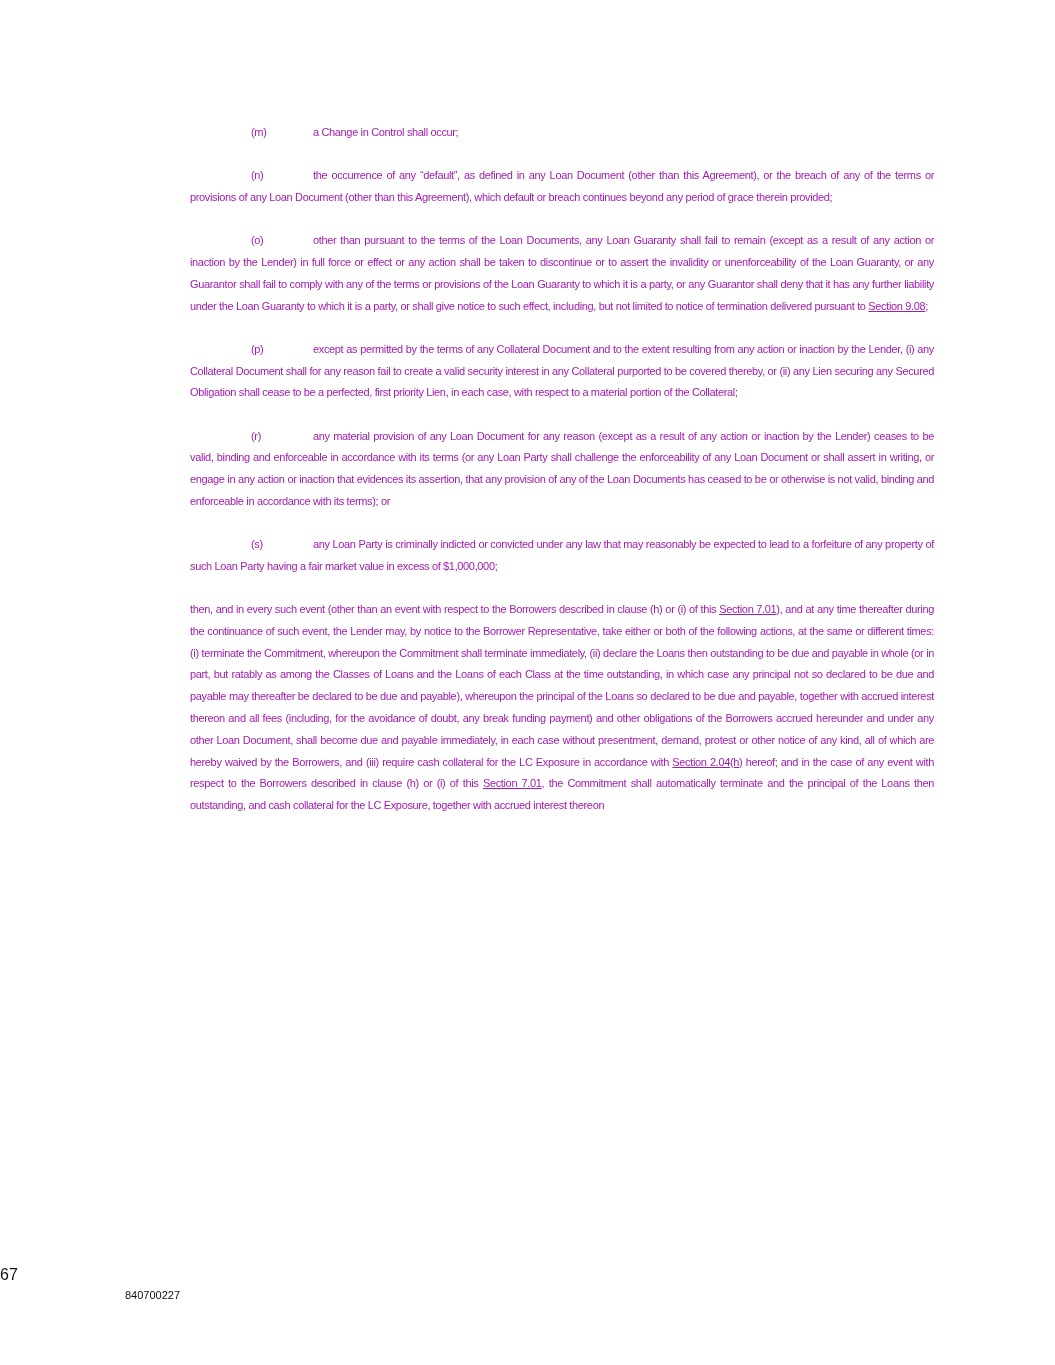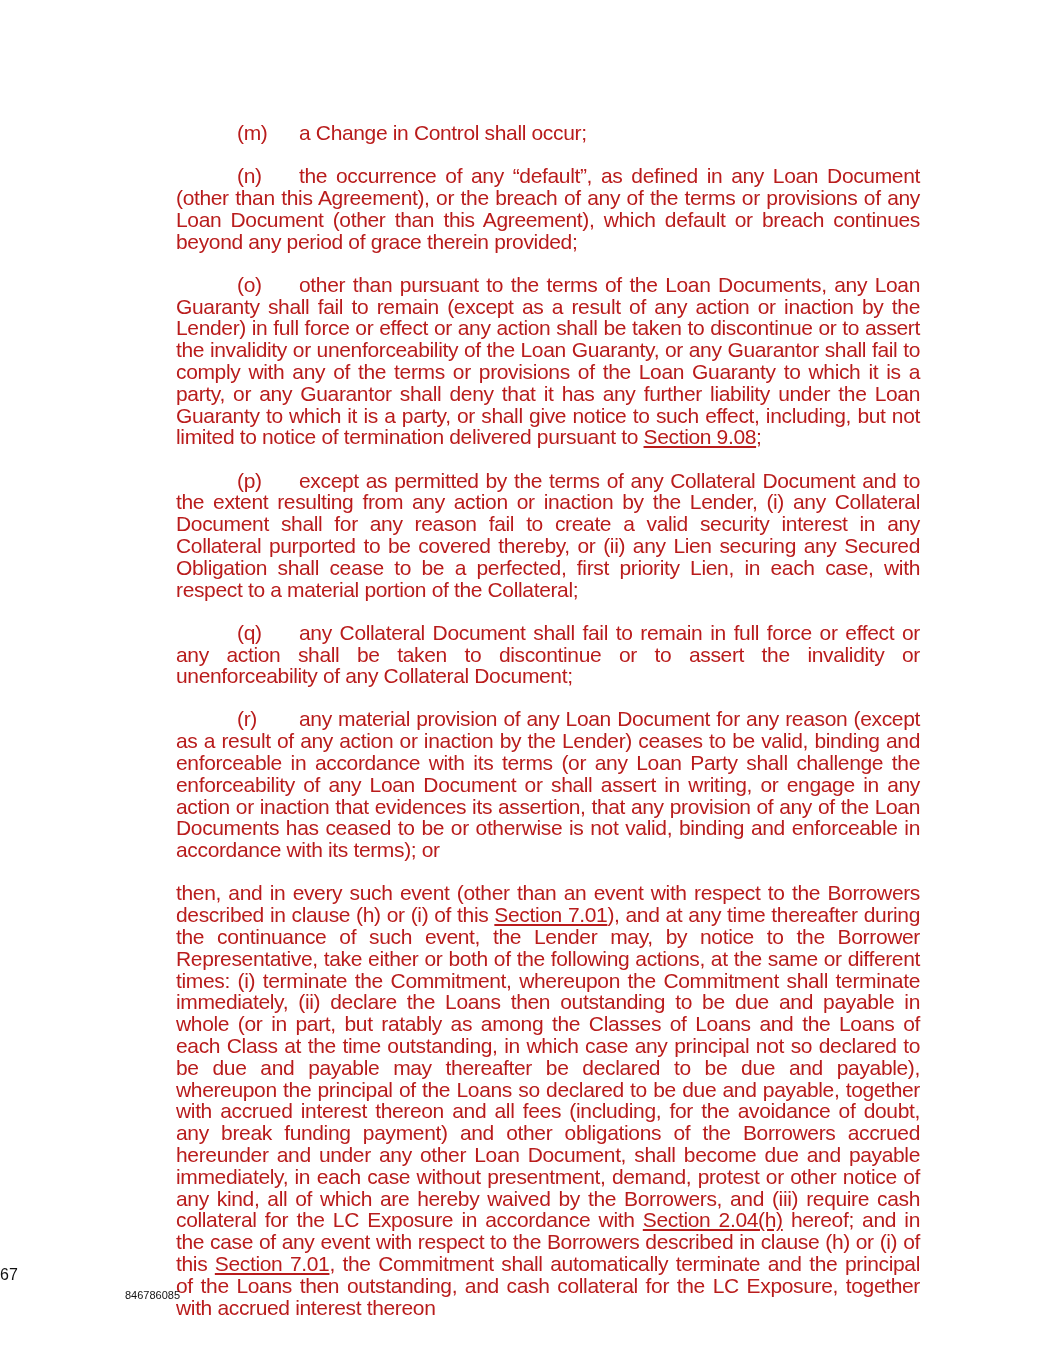"(m) a Change in Control" .page { color: #b91c1c -> #a21caf; font-size: 21px -> 11px; left: 176px -> 190px }
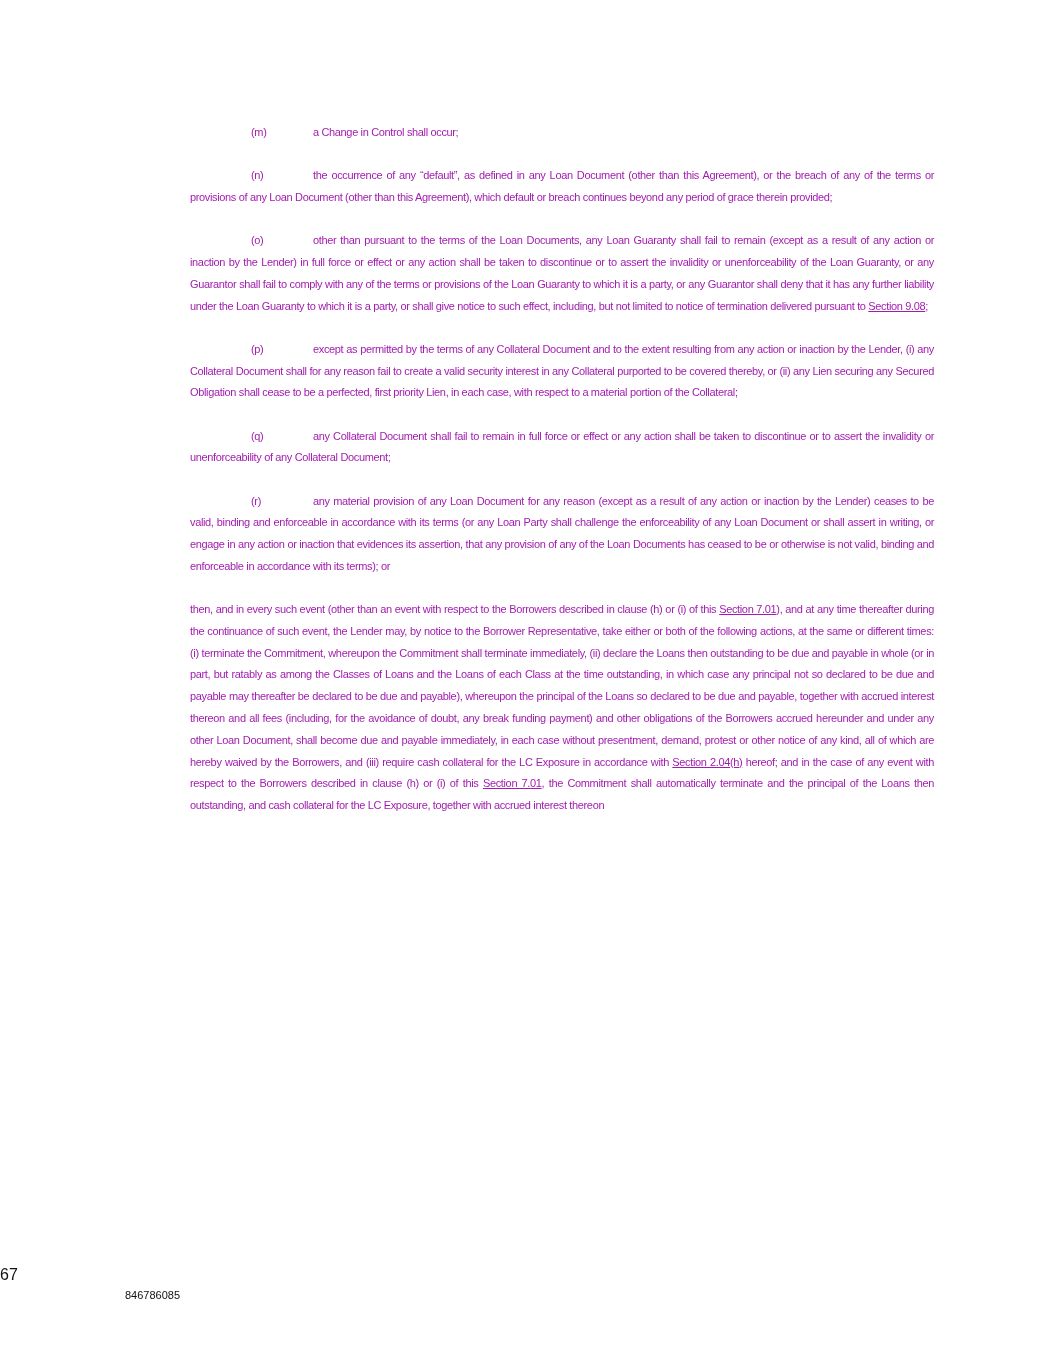"(q) any Collateral Document shall" p.para { html: <p><span>(q)</span><span>any Collateral Document shall fail to remain in full force or effect or any action shall be taken to discontinue or to assert the invalidity or unenforceability of any Collateral Document;</span></p> -> none }
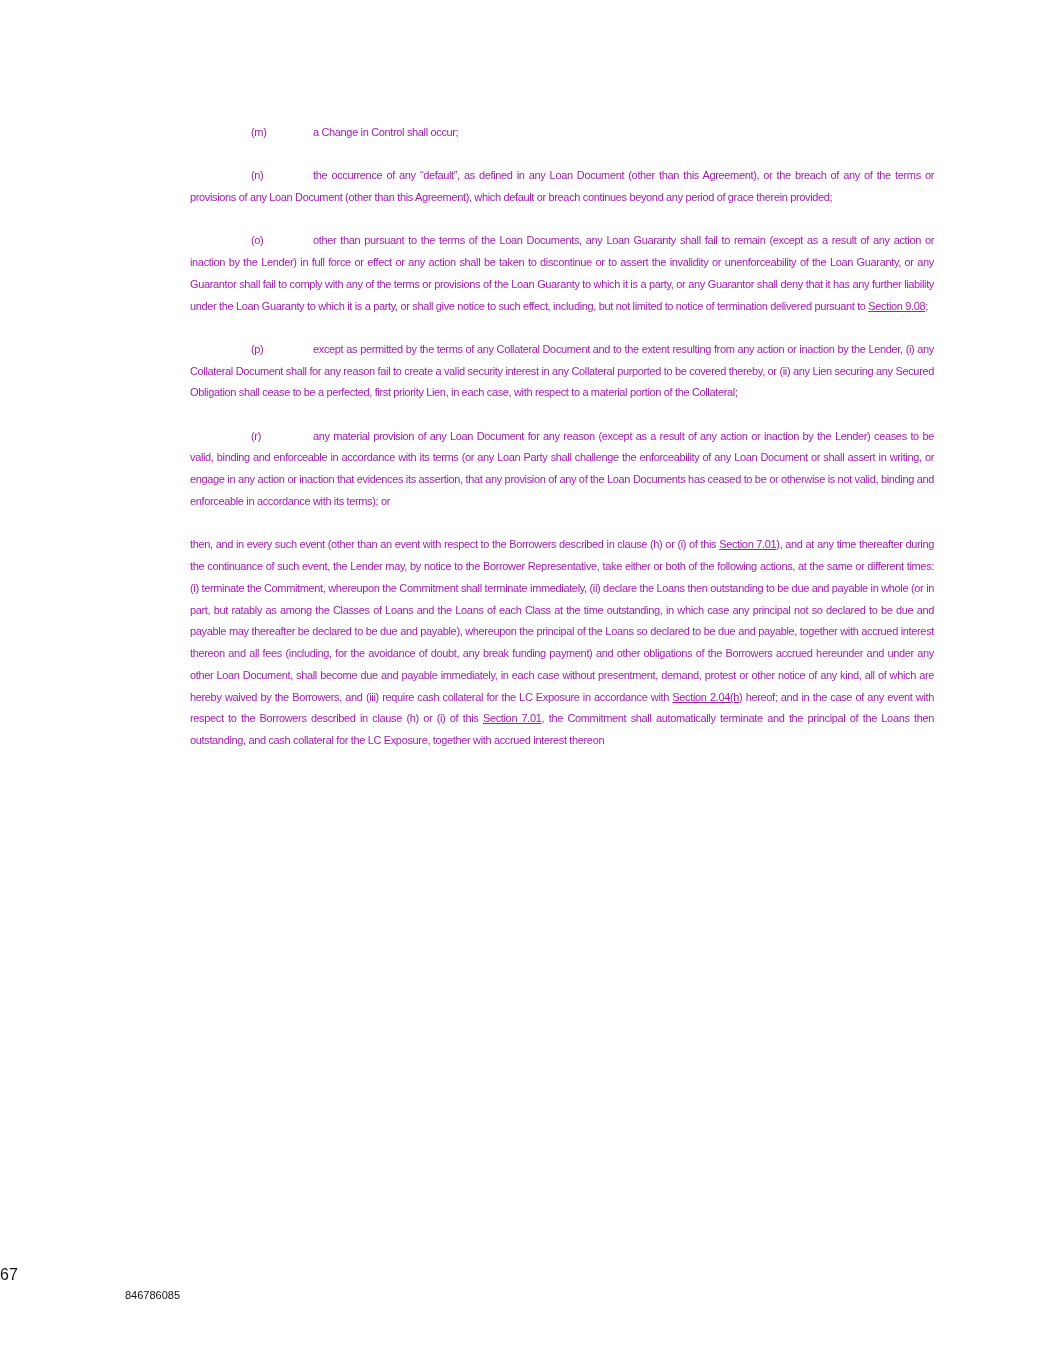"(s) any Loan Party is" p.para { html: none -> <p><span>(s)</span><span>any Loan Party is criminally indicted or convicted under any law that may reasonably be expected to lead to a forfeiture of any property of such Loan Party having a fair market value in excess of $1,000,000;</span></p> }
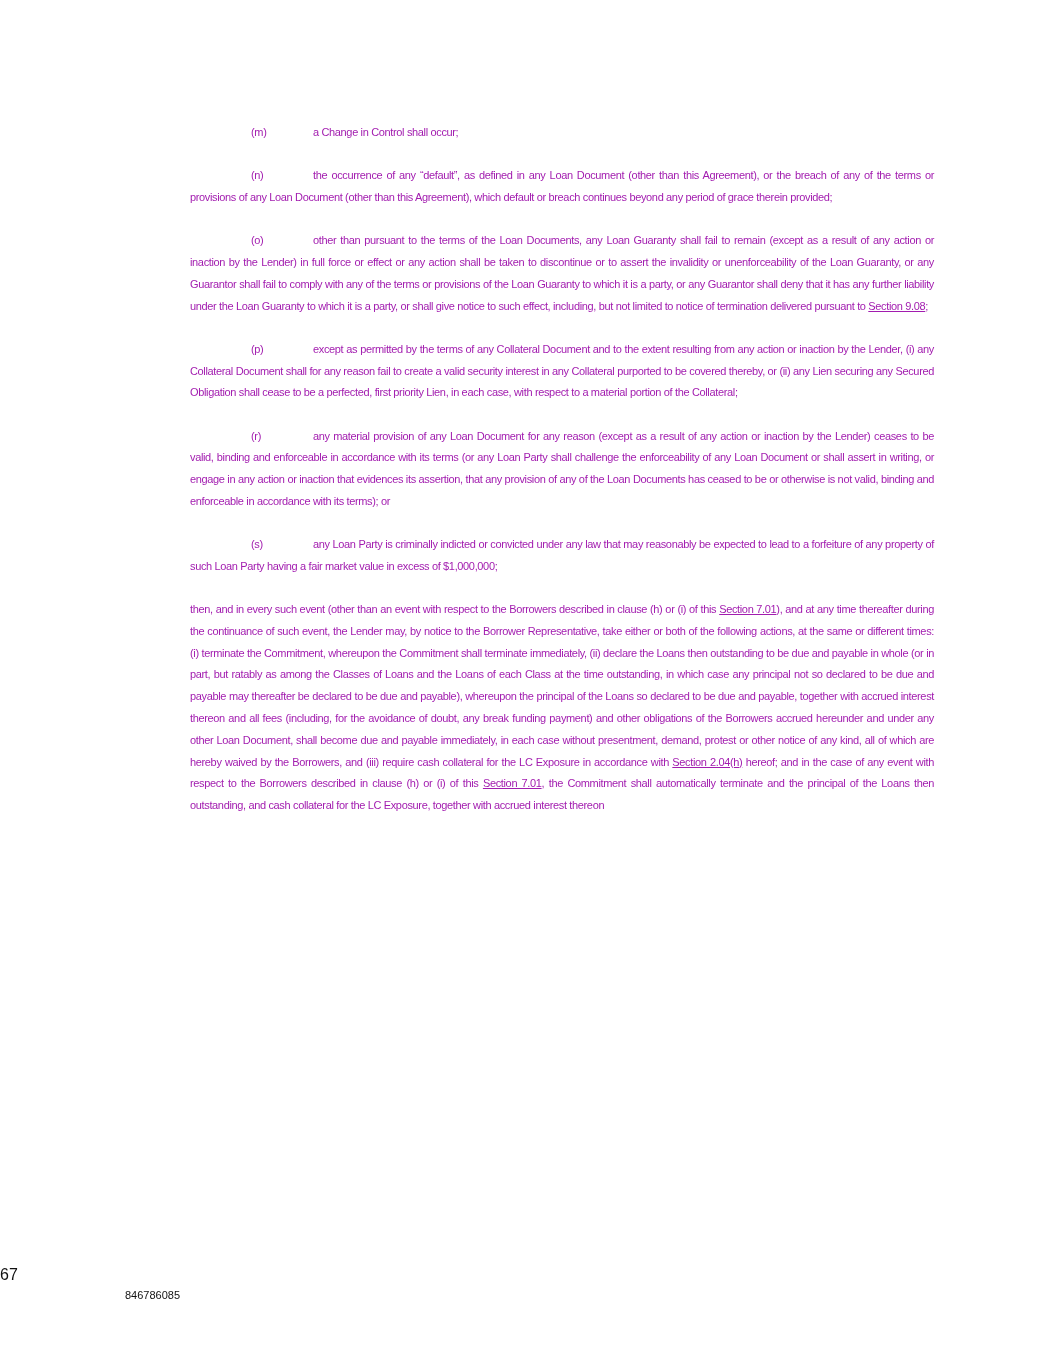"846786085" div.doc-id { text: 846786085 -> 840700227 }
